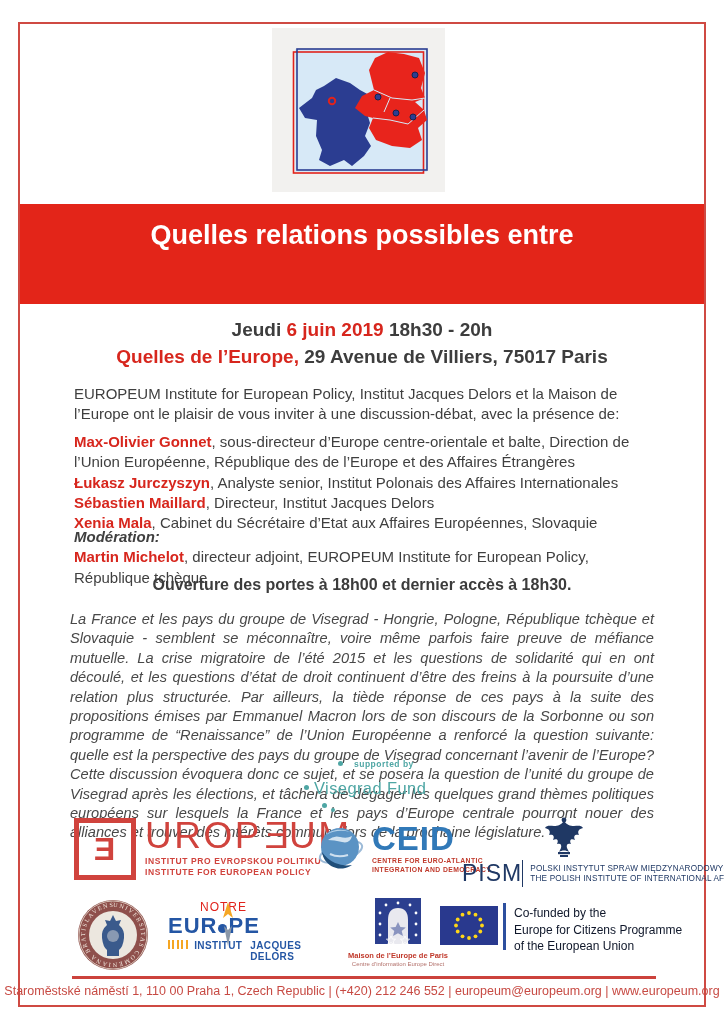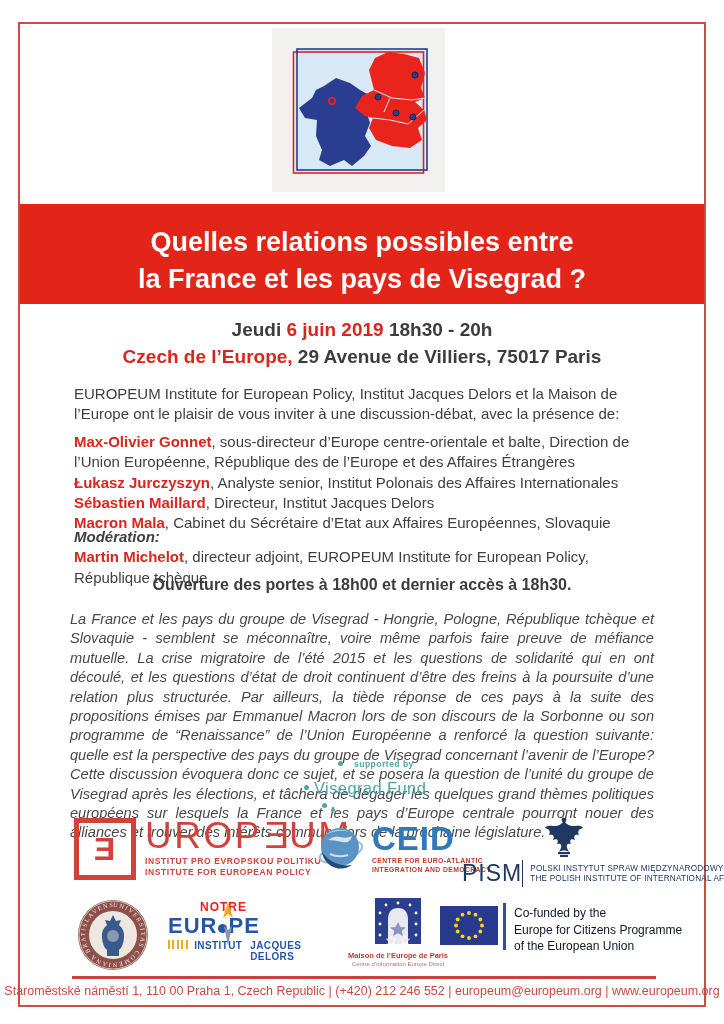"Quelles relations possibles entre" .banner { padding-top: 20px -> 13px }
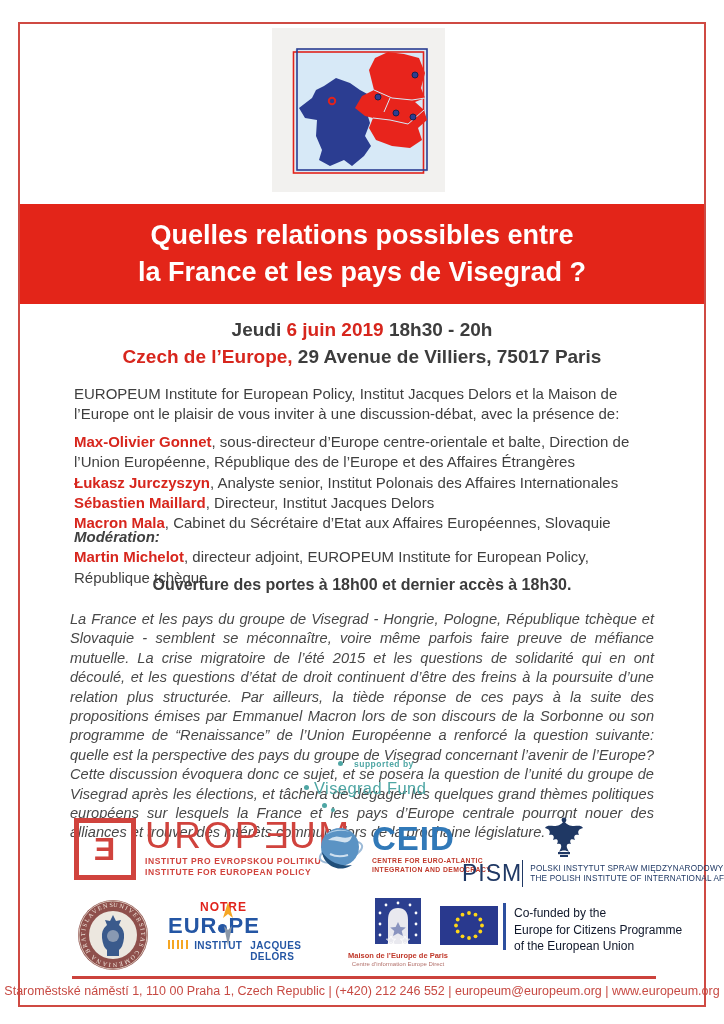"la France et les pays de" div { html: <div>la France et les pays de Visegrad ?</div> -> none }
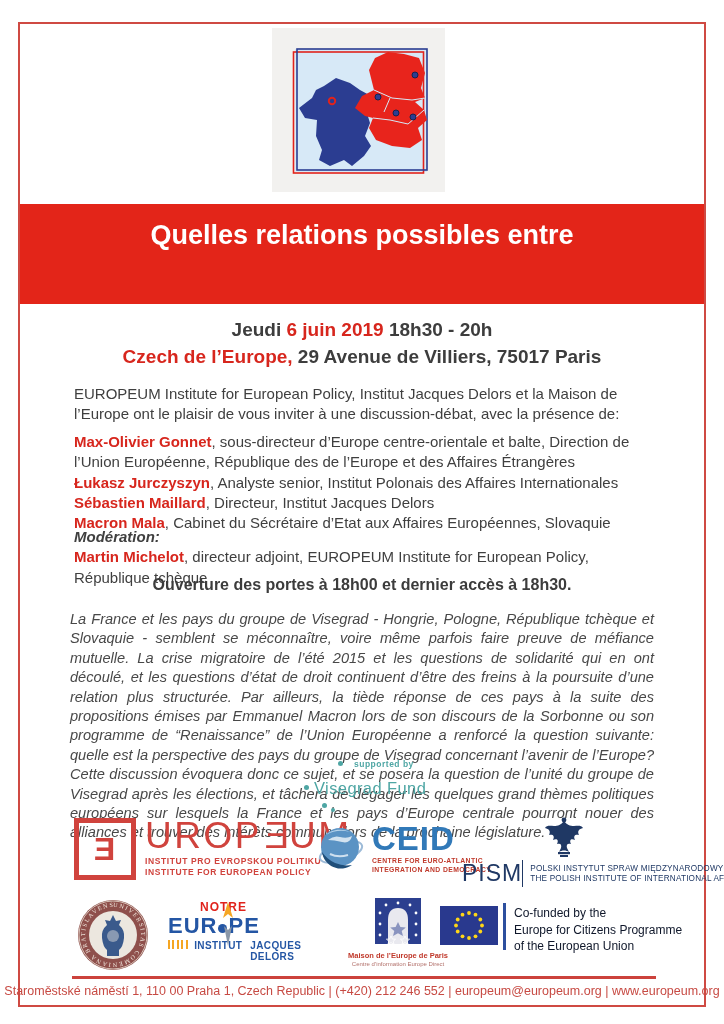"Czech de l’Europe," span.red { text: Czech -> Quelles }
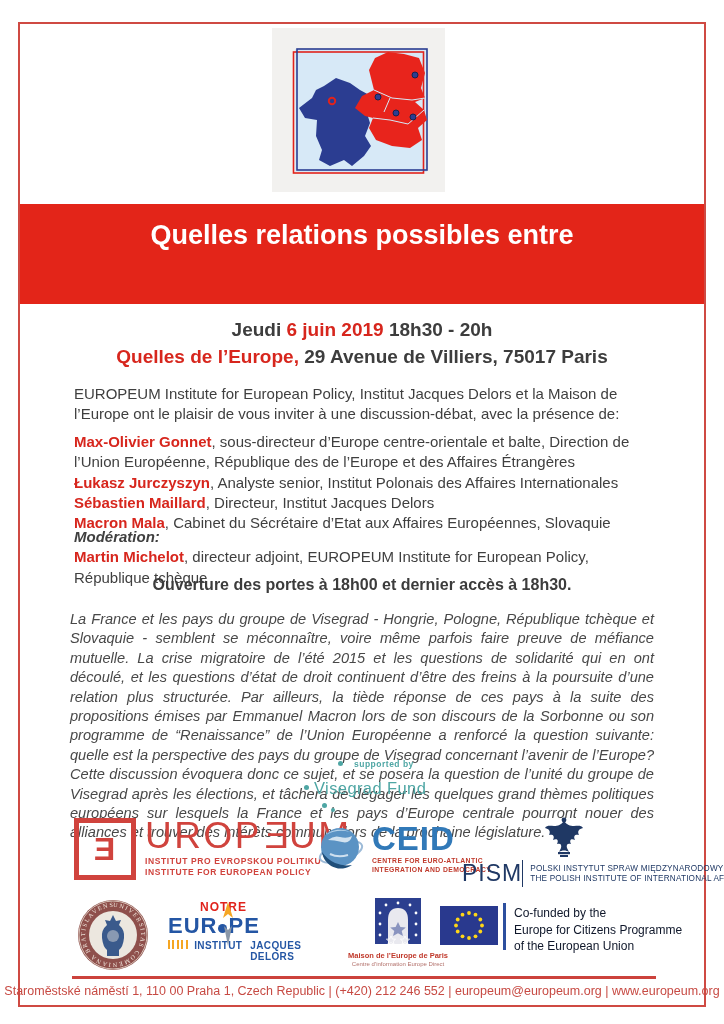"Macron Mala" span.red { text: Macron -> Xenia }
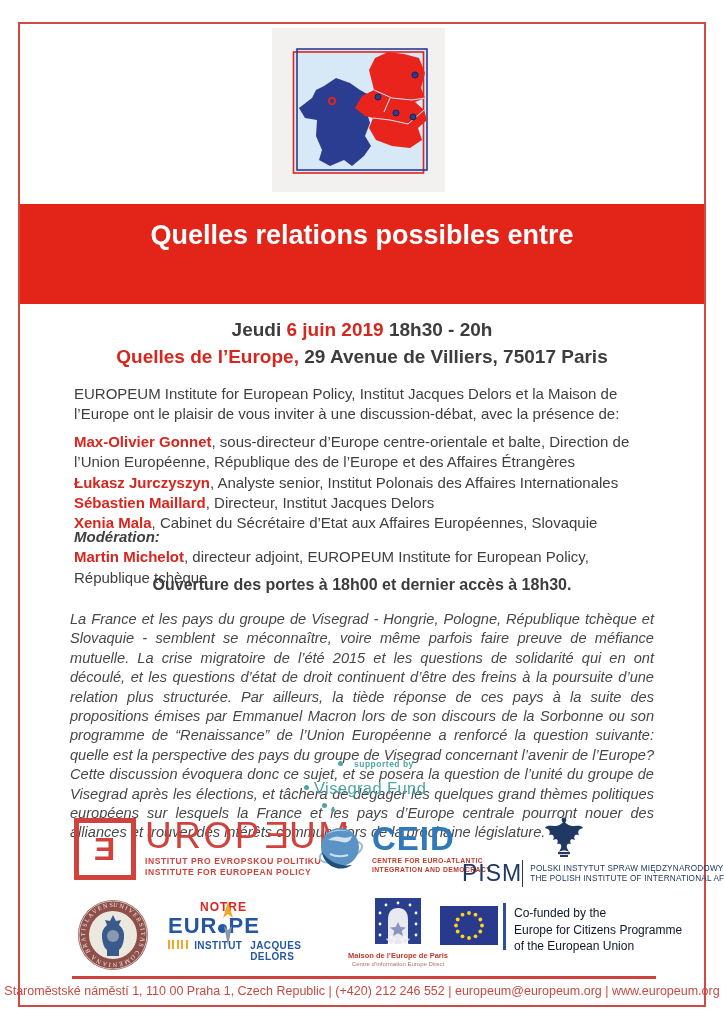"NOTRE" .notre .n1 { font-weight: bold -> normal }
